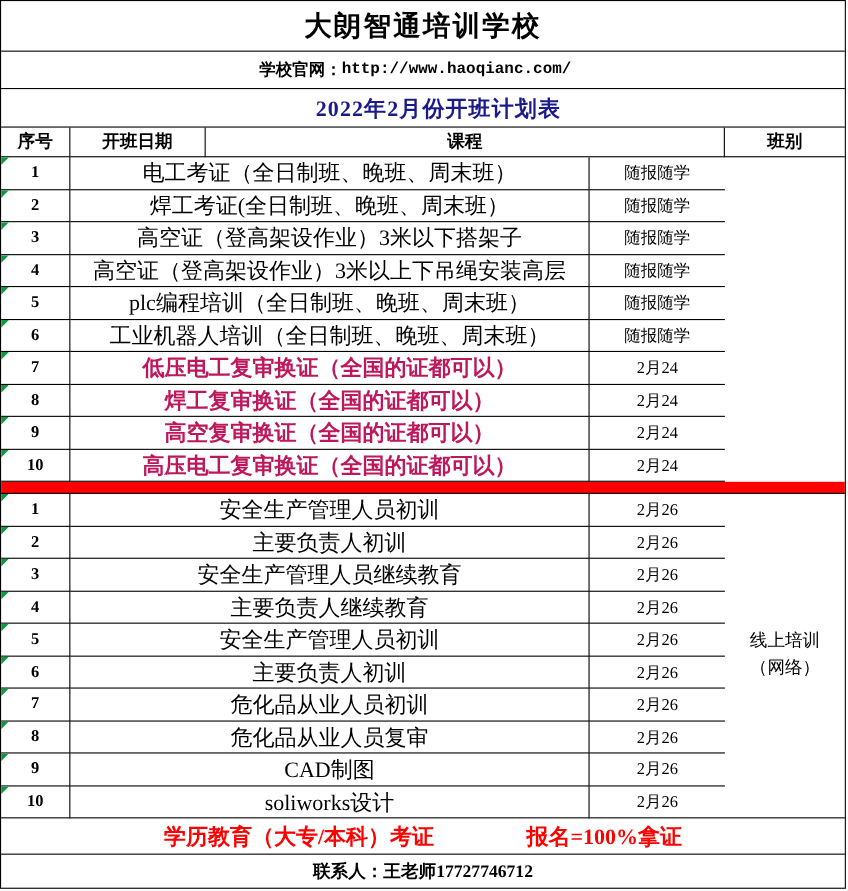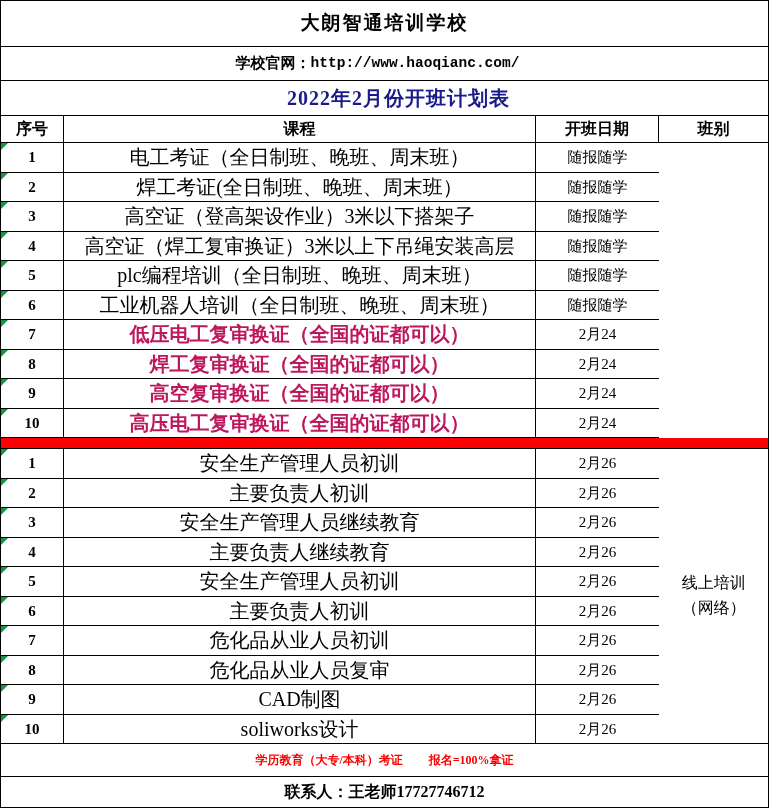"大朗智通培训学校" .title-cell { font-size: 19px -> 25px }
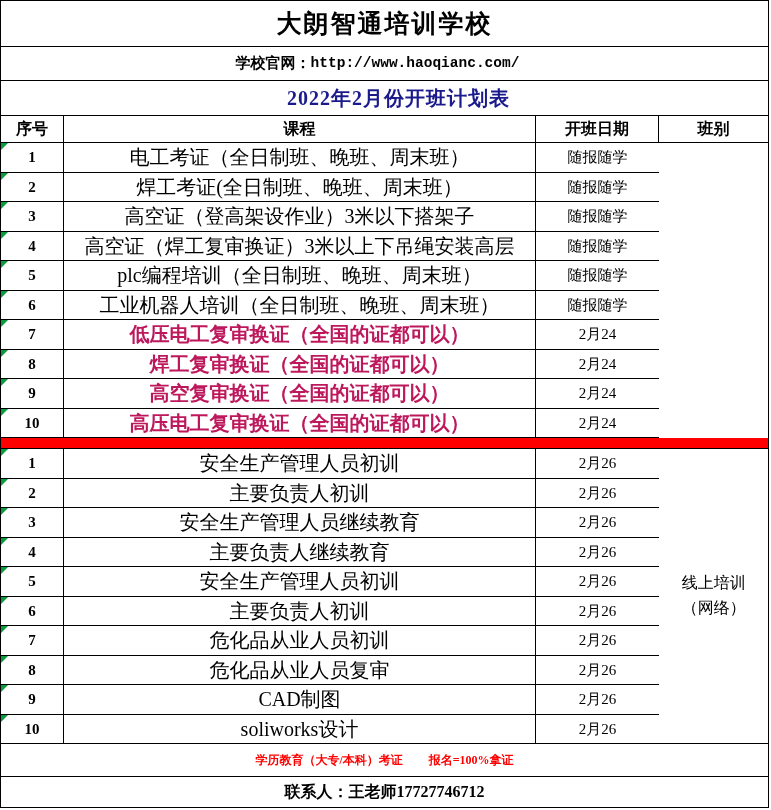"课程" div.cell { order: before "开班日期" -> after "开班日期" }
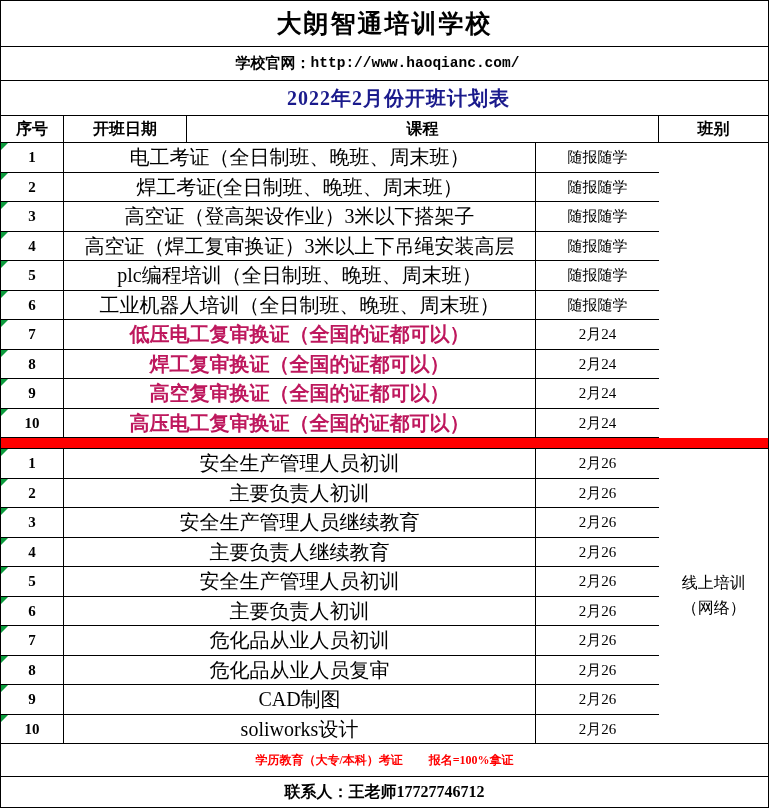"高空证（焊工复审换证）3米以上下吊绳安装高层" div.cell { text: 焊工复审换证 -> 登高架设作业 }
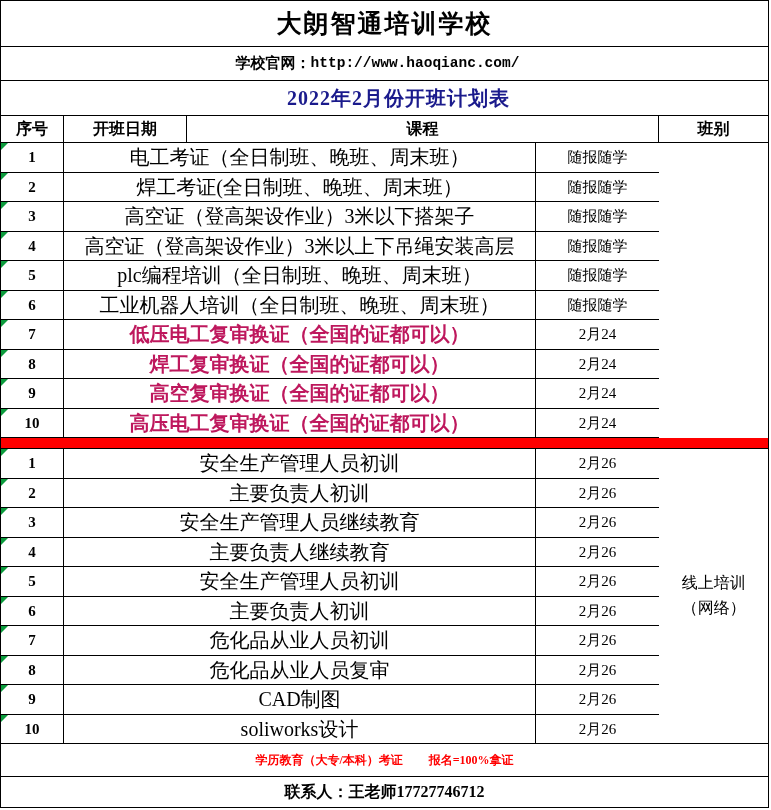"学历教育（大专/本科）考证" .foot-row-1 .cell { font-size: 12px -> 20px; gap: none -> 29px }
